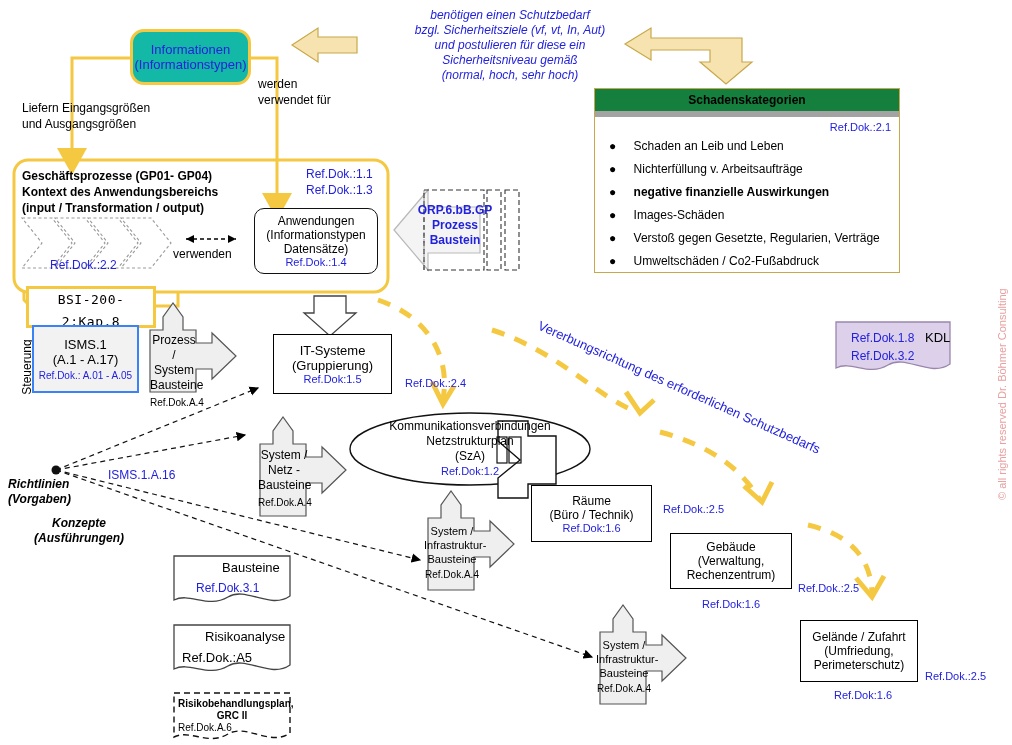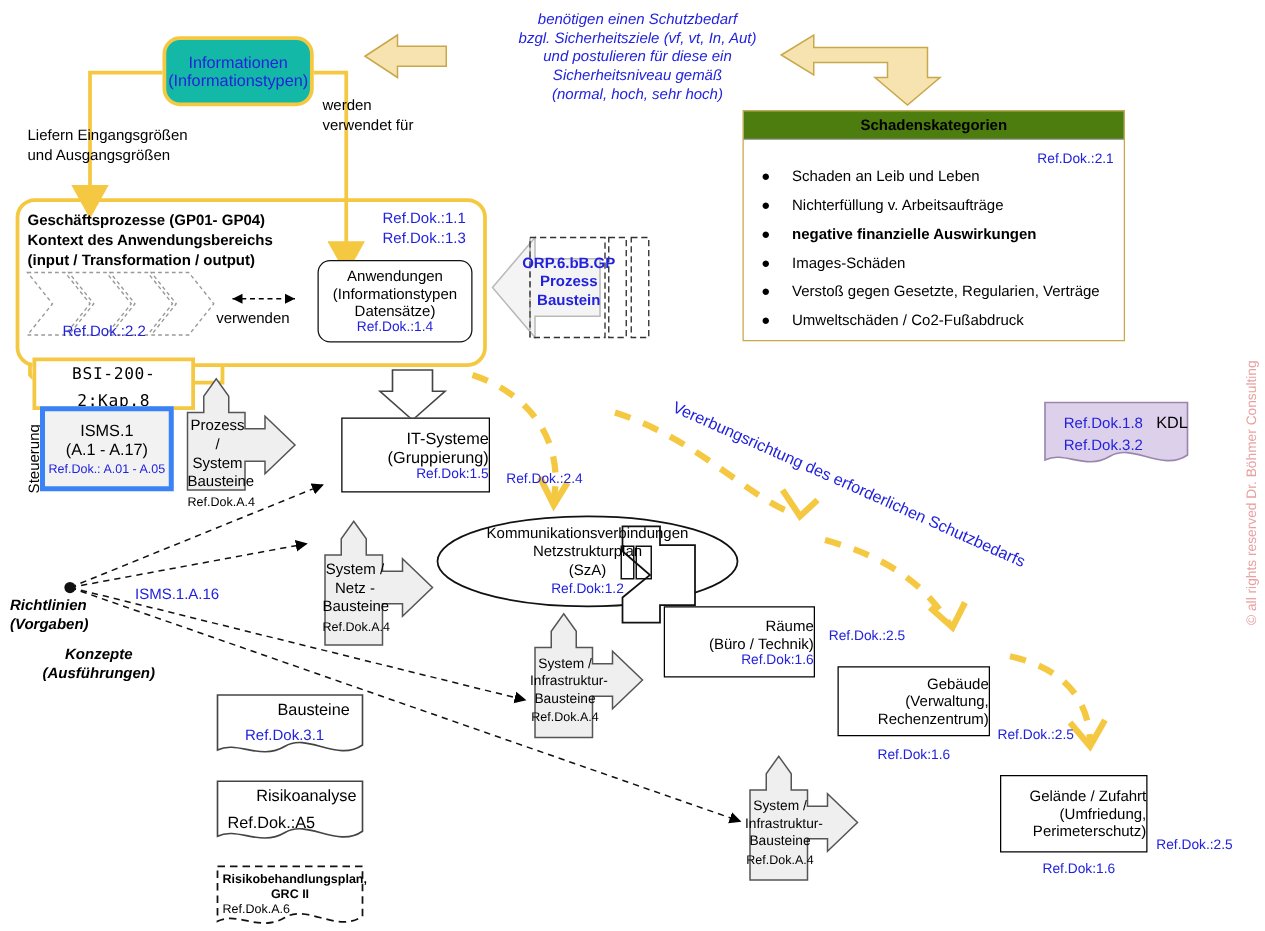"Schadenskategorien" div.ctr { background: #4d7c0f -> #15803d; border-bottom: 1px solid #a3a3a3 -> 6px solid #a3a3a3 }
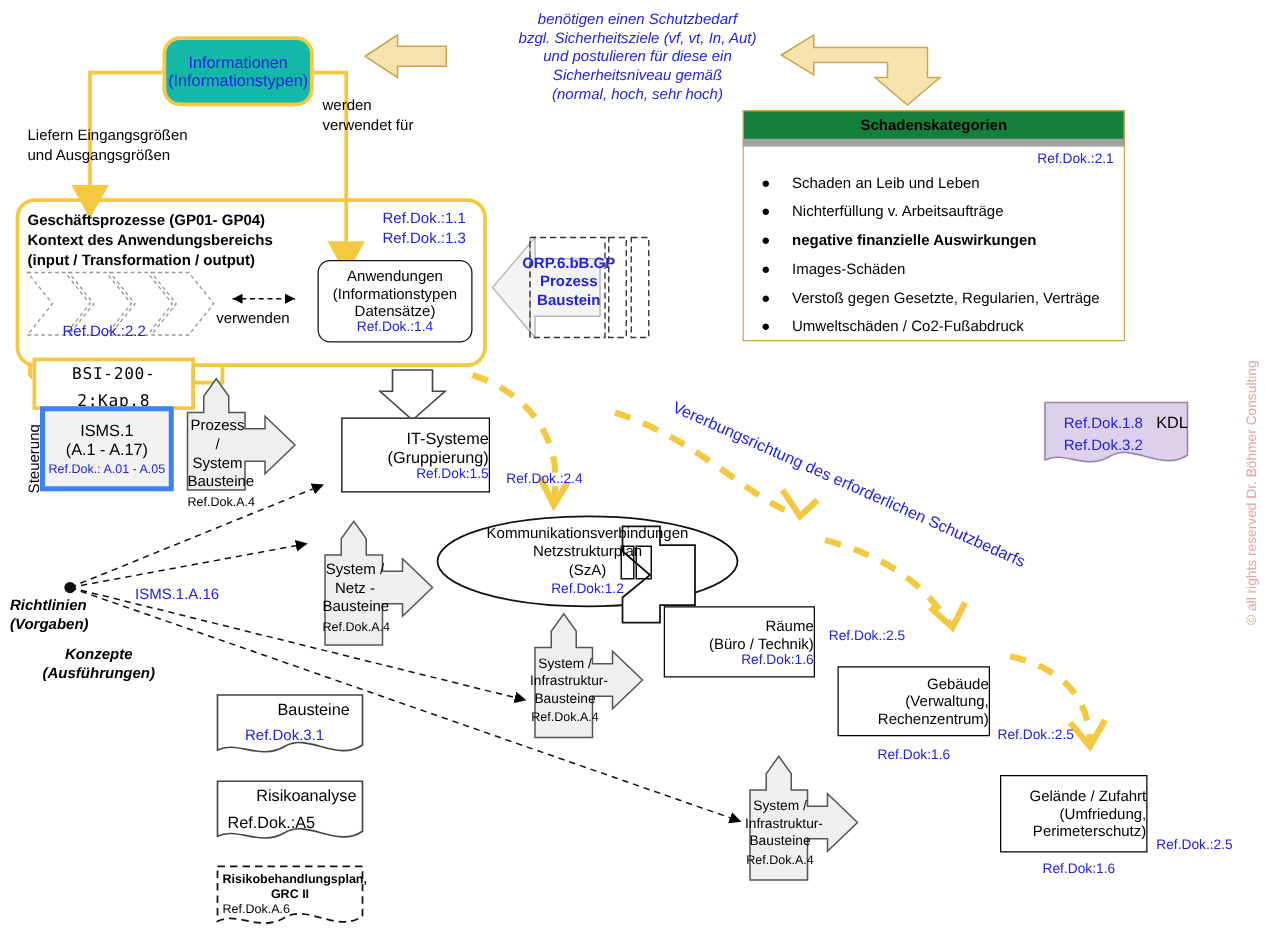"ISMS.1" .gbox { border: 4px solid #3b82f6 -> 2px solid #3b82f6 }
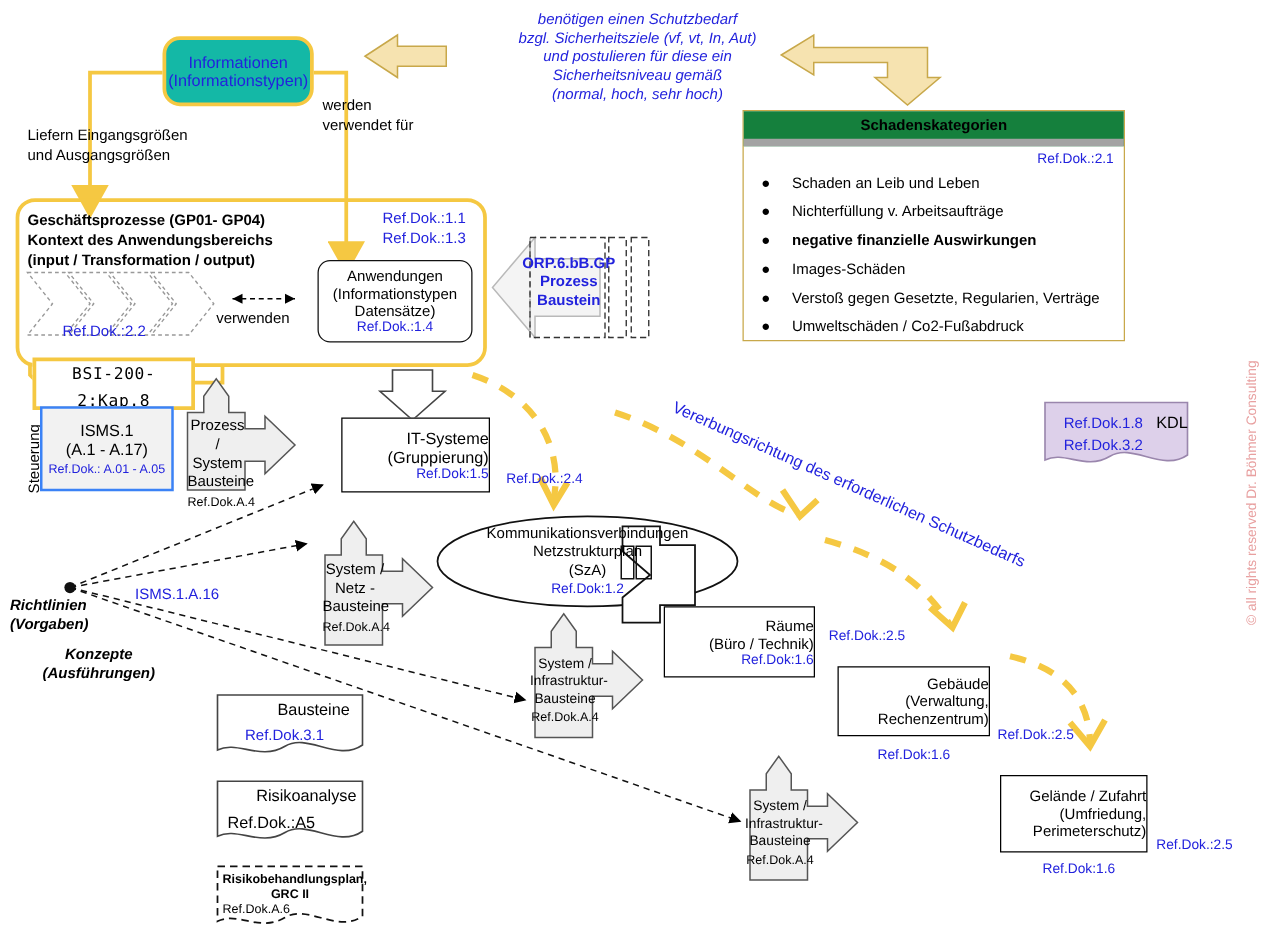"IT-Systeme" .bbox { text-align: right -> none }
